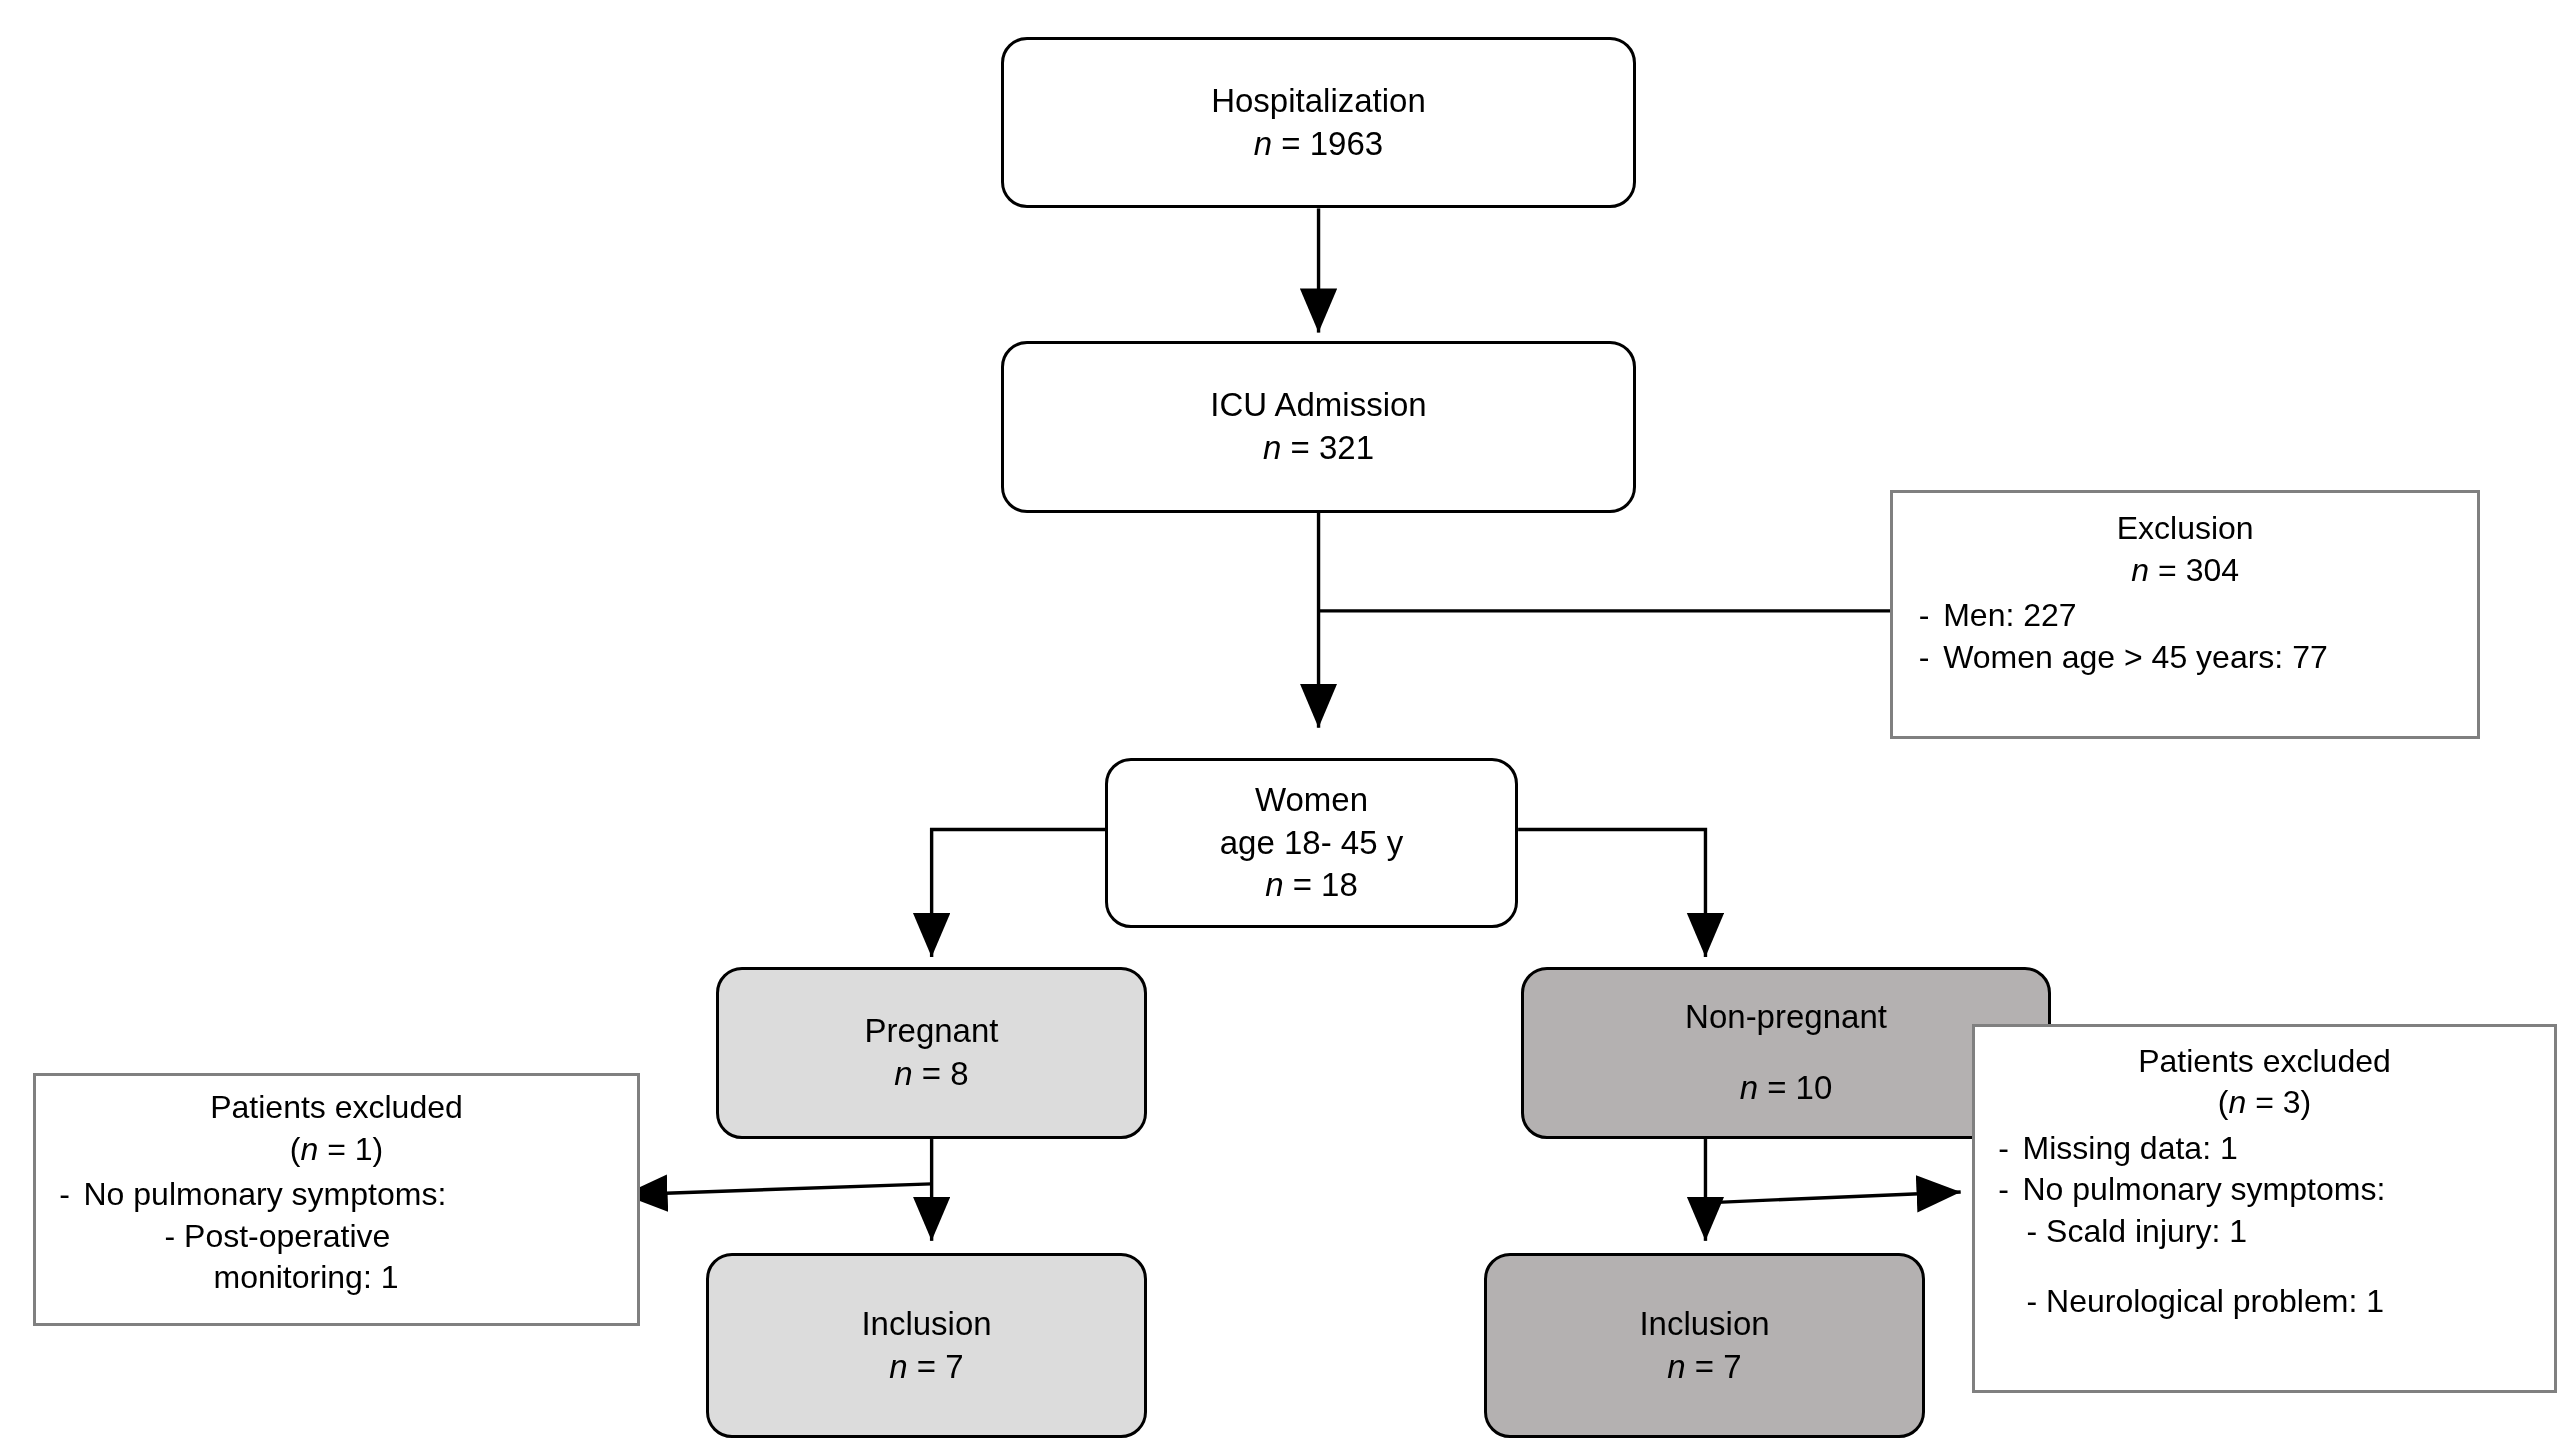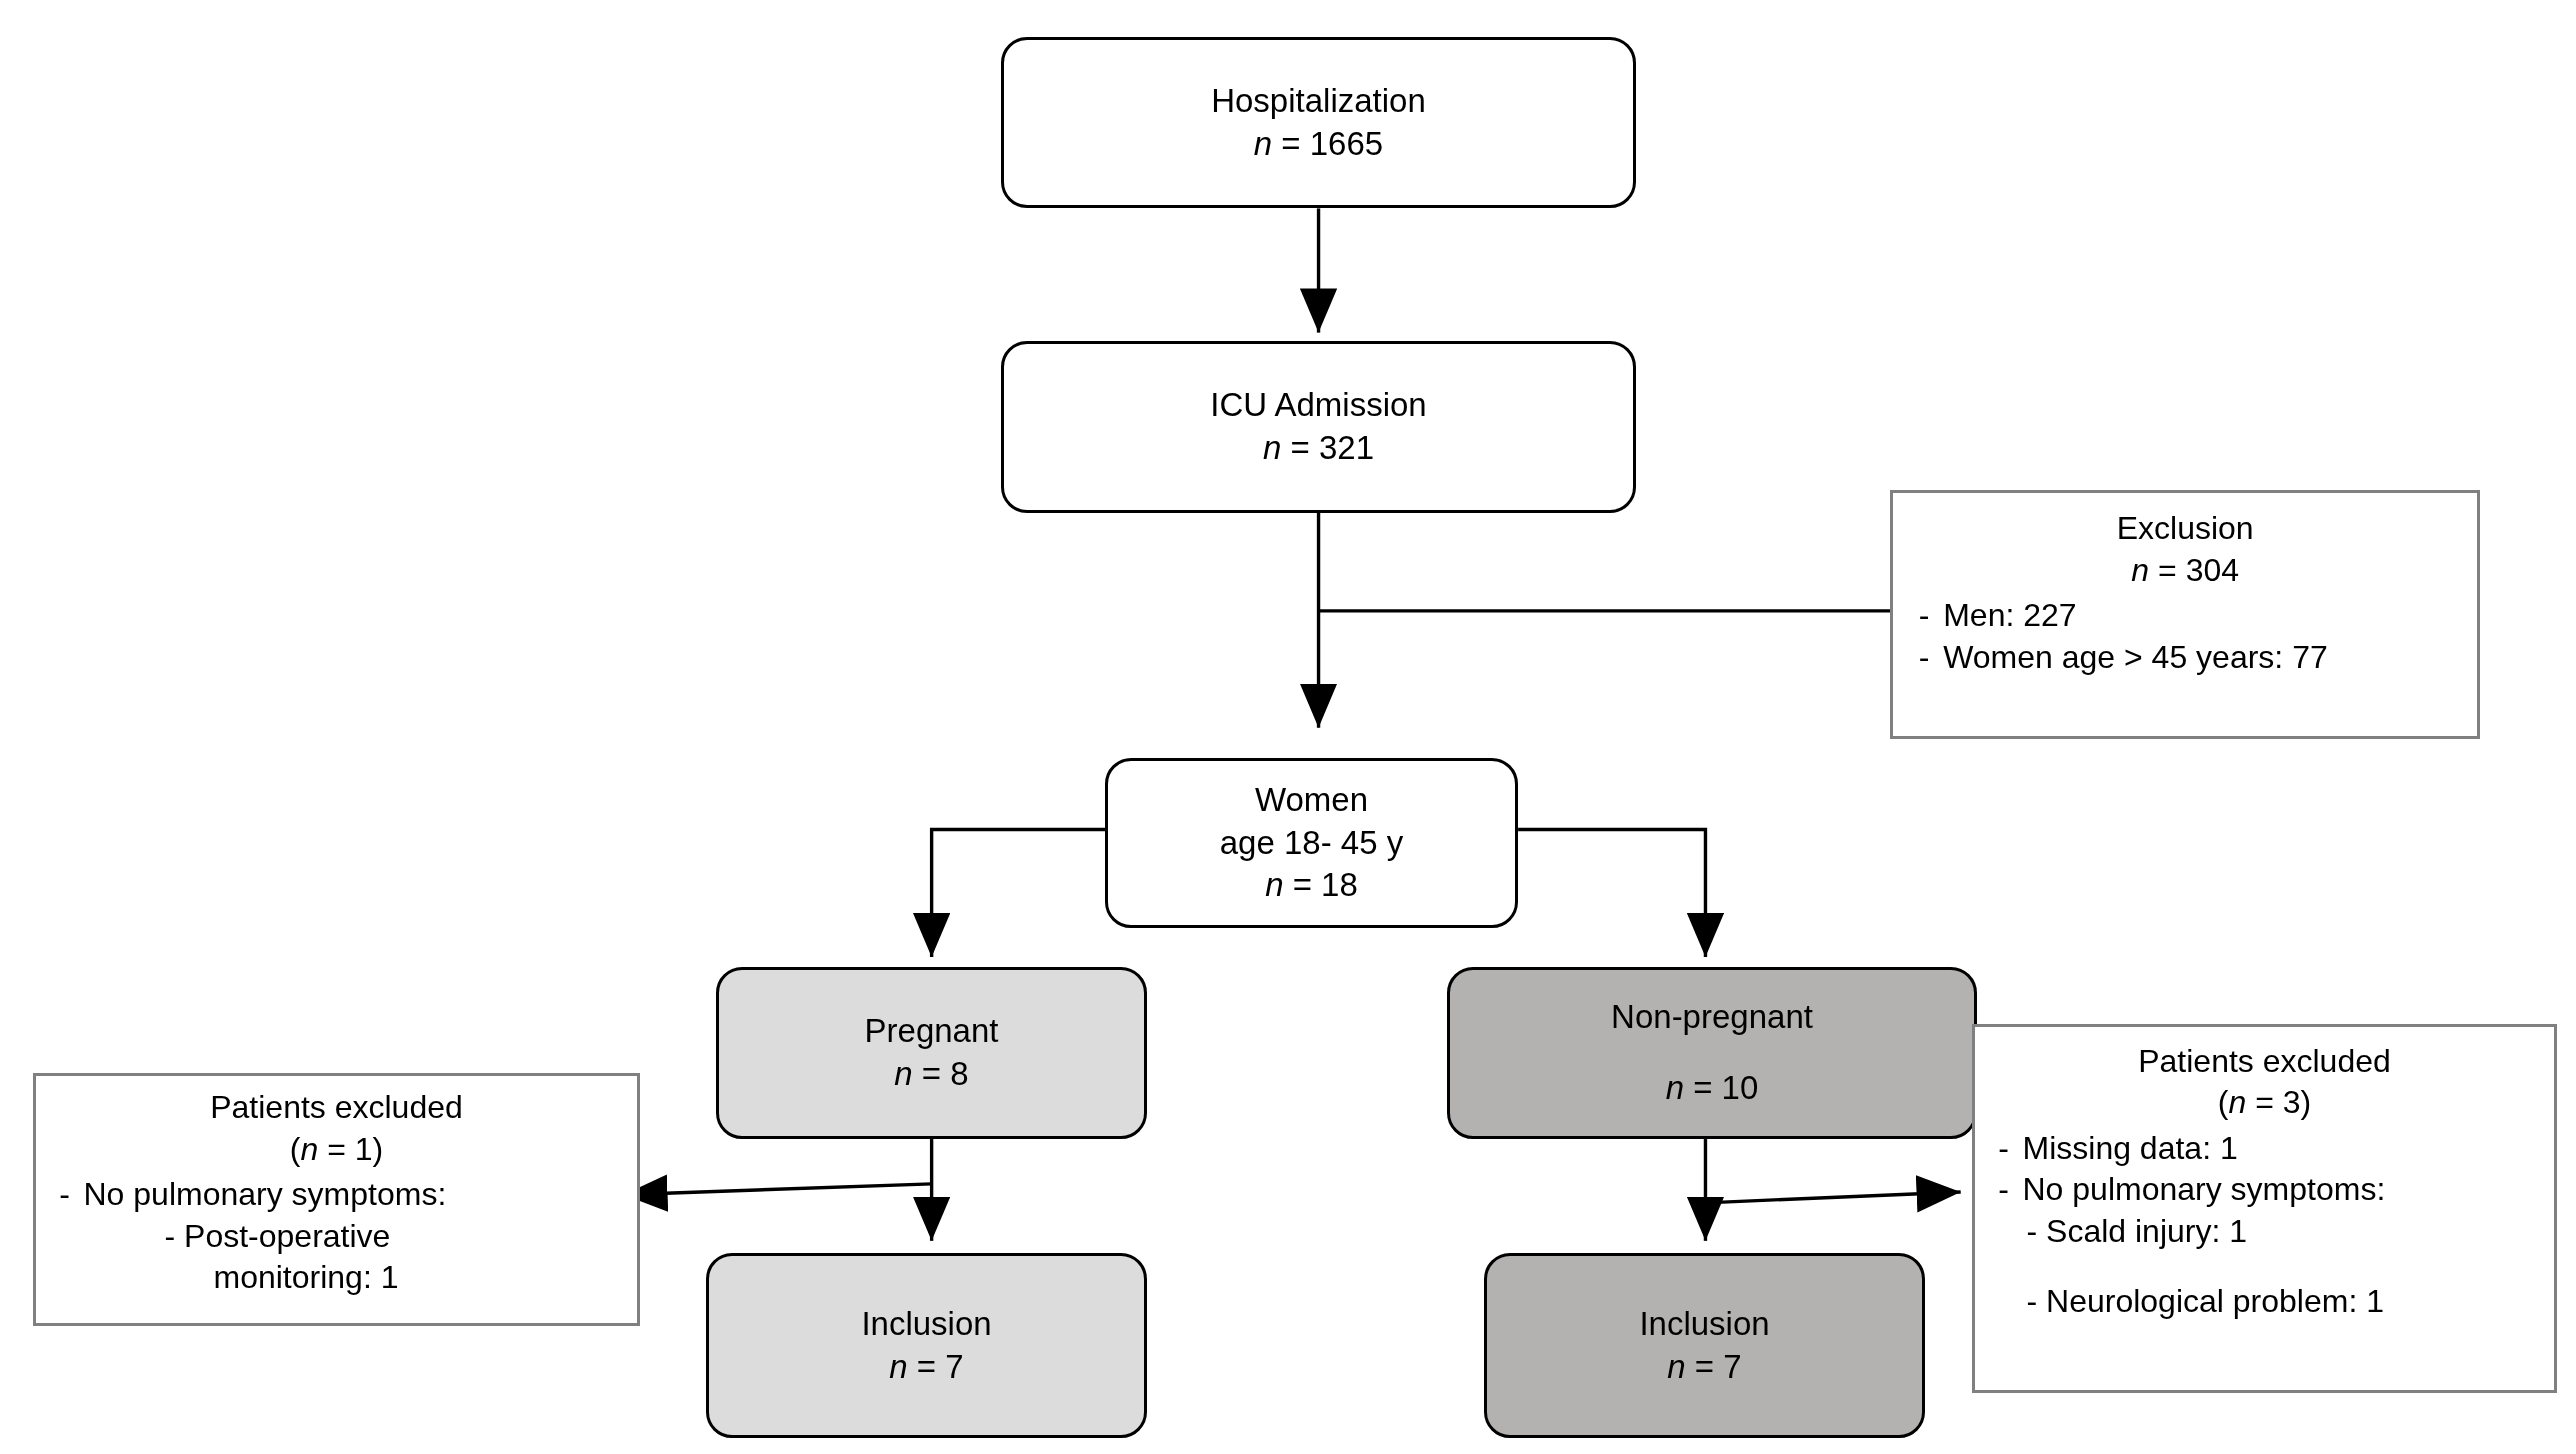"= 1665" span { text: 1665 -> 1963 }
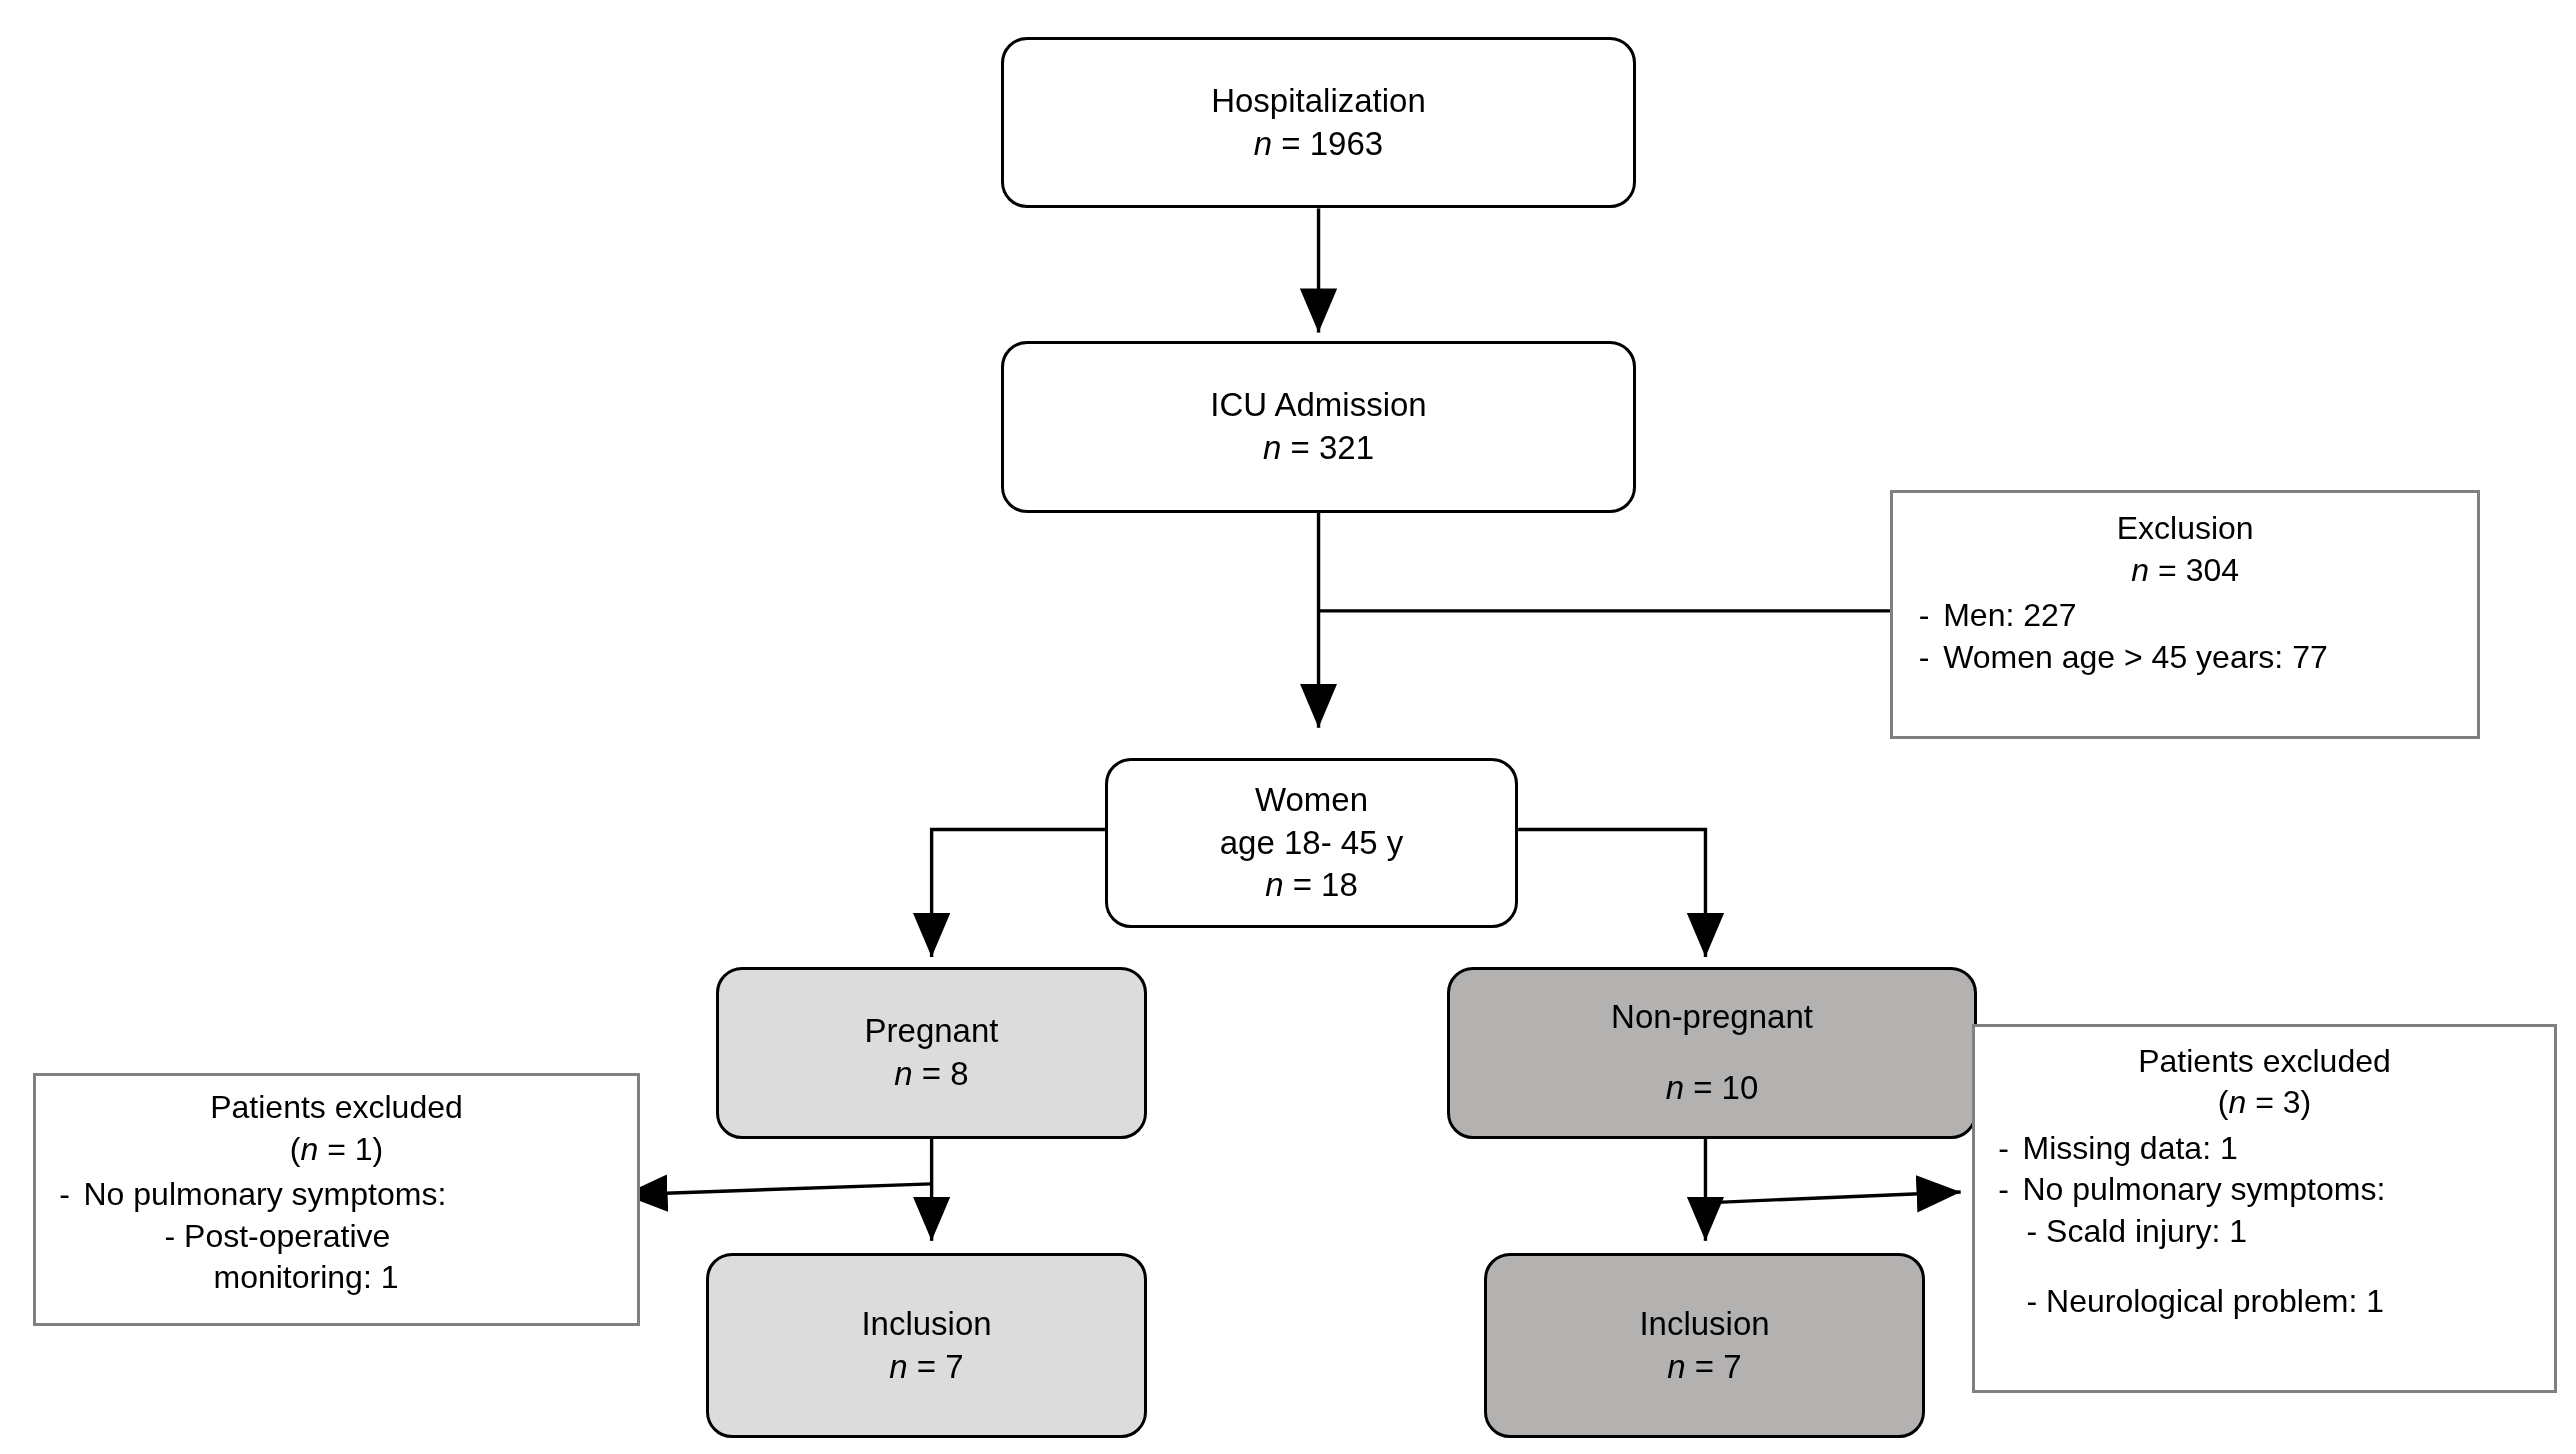"Non-pregnant" div.node { left: 1447px -> 1521px }
